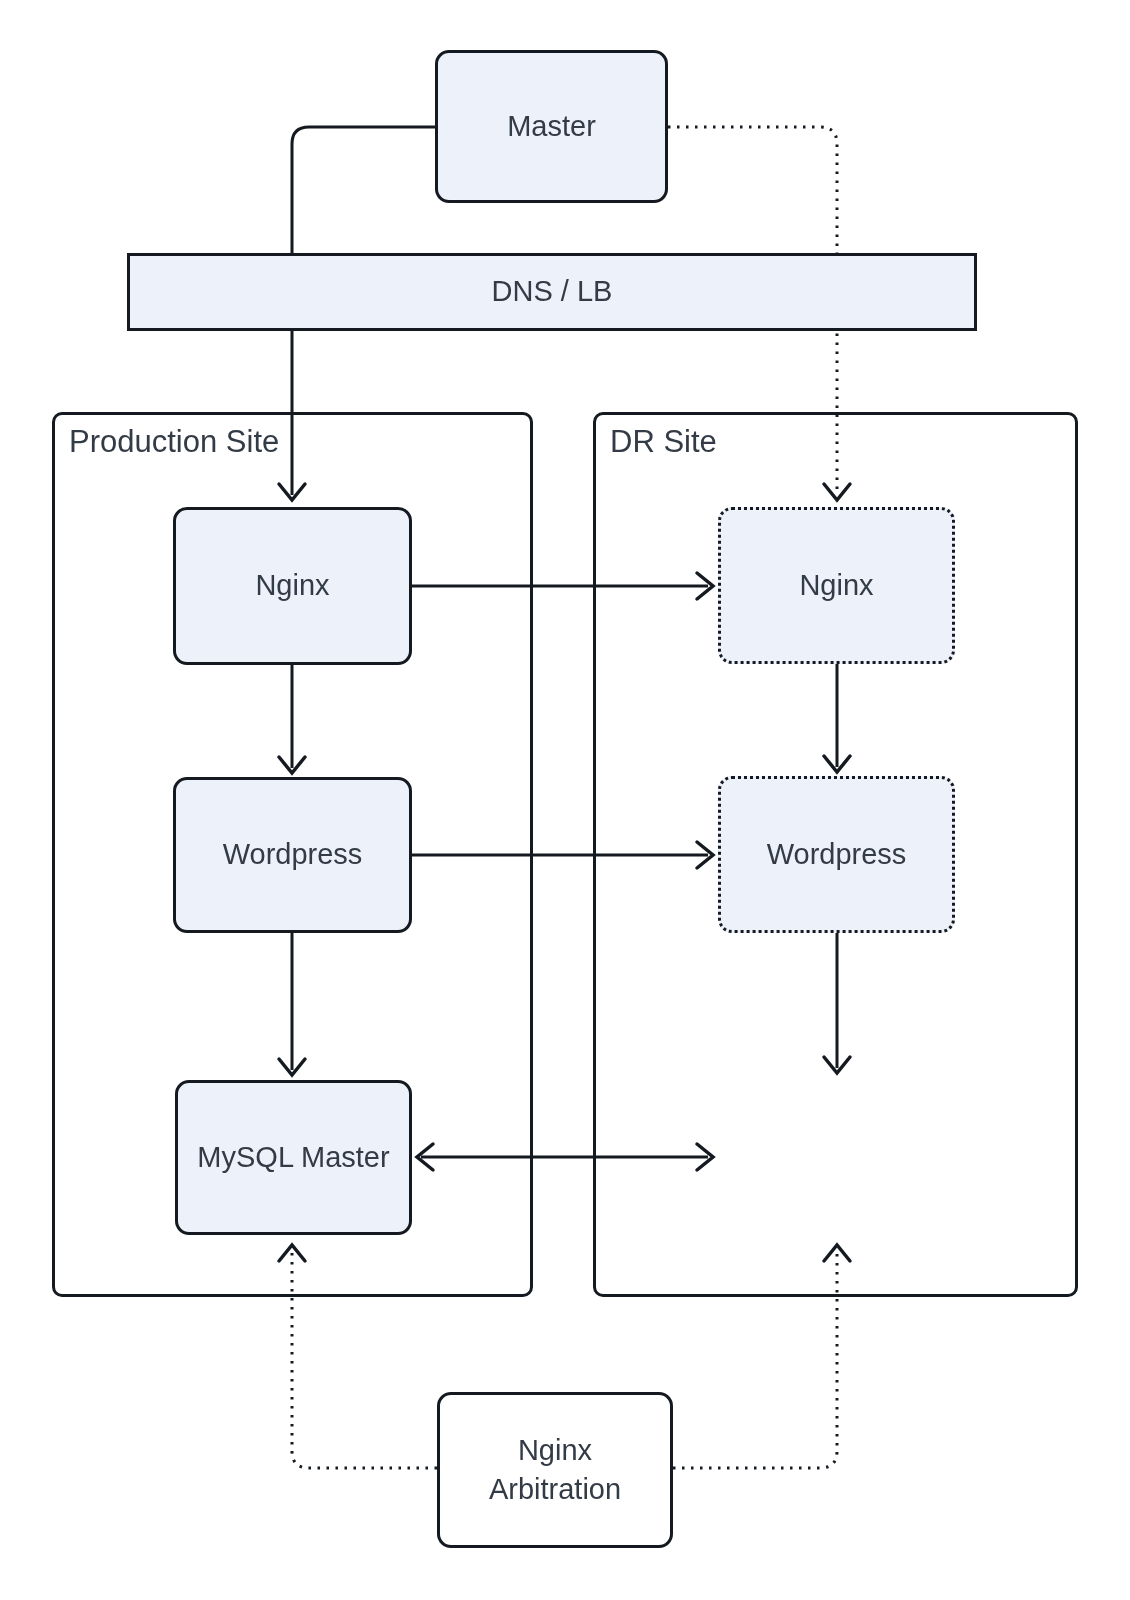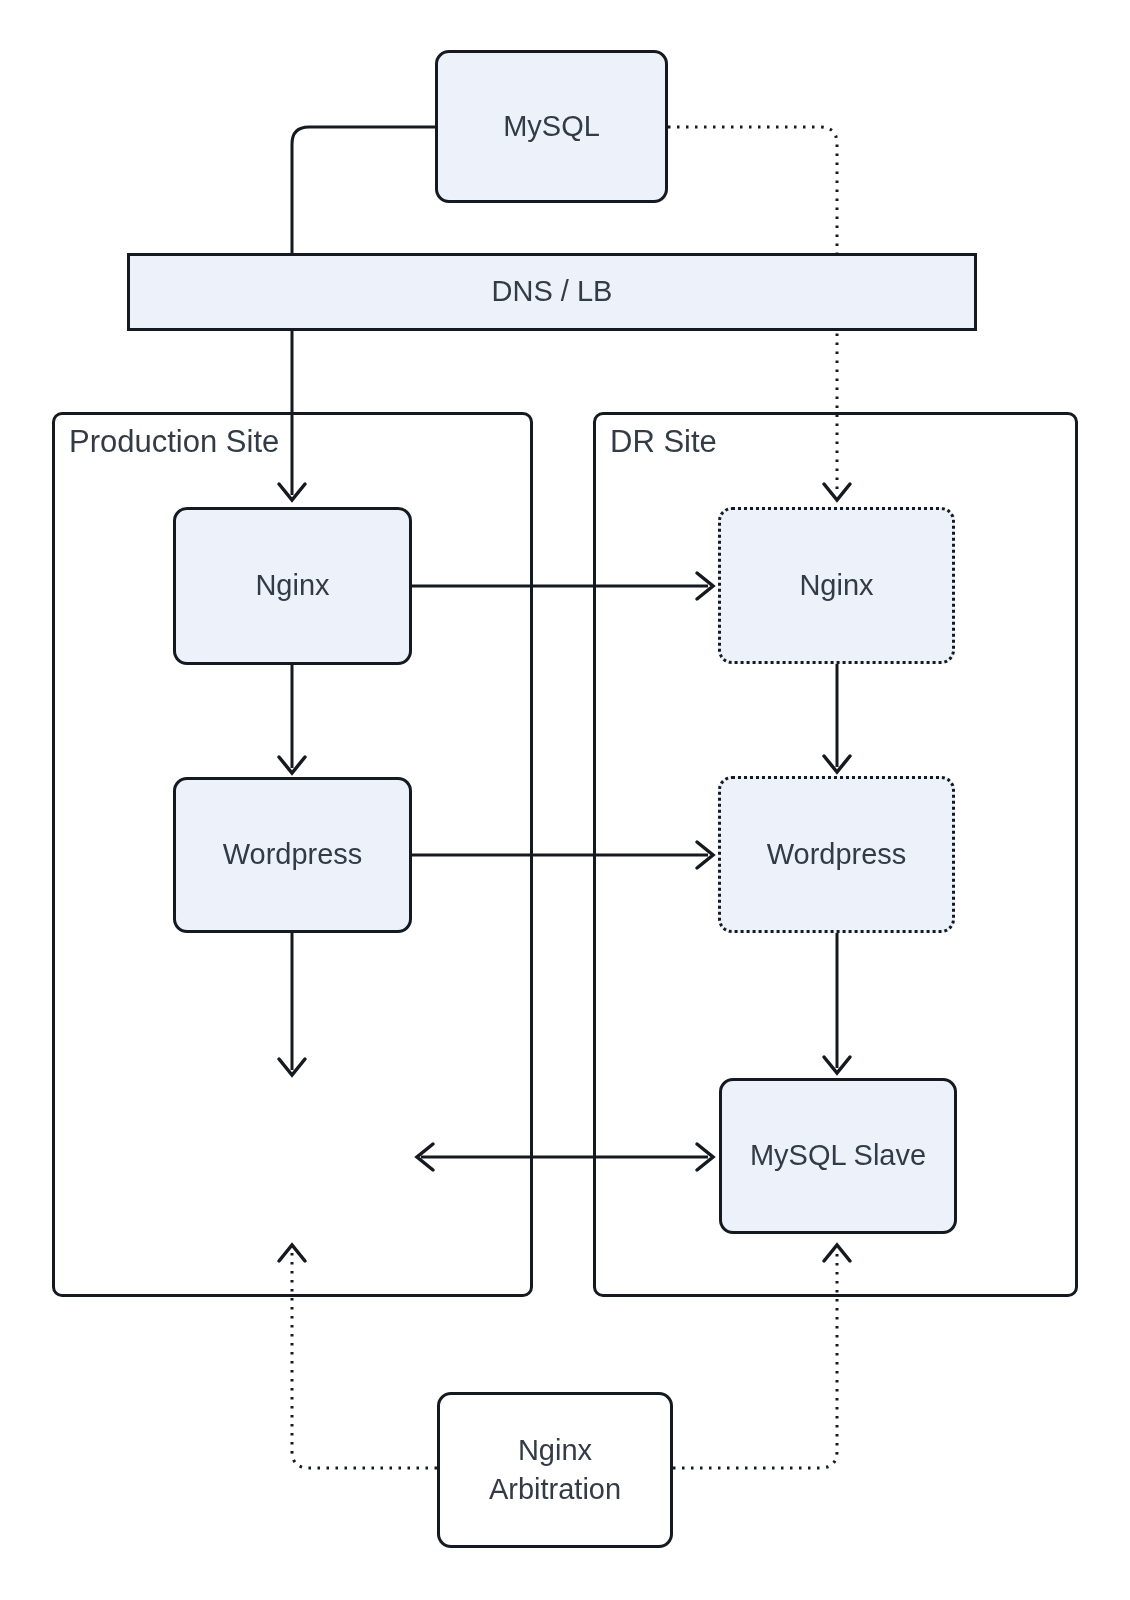"MySQL" span { text: MySQL -> Master }
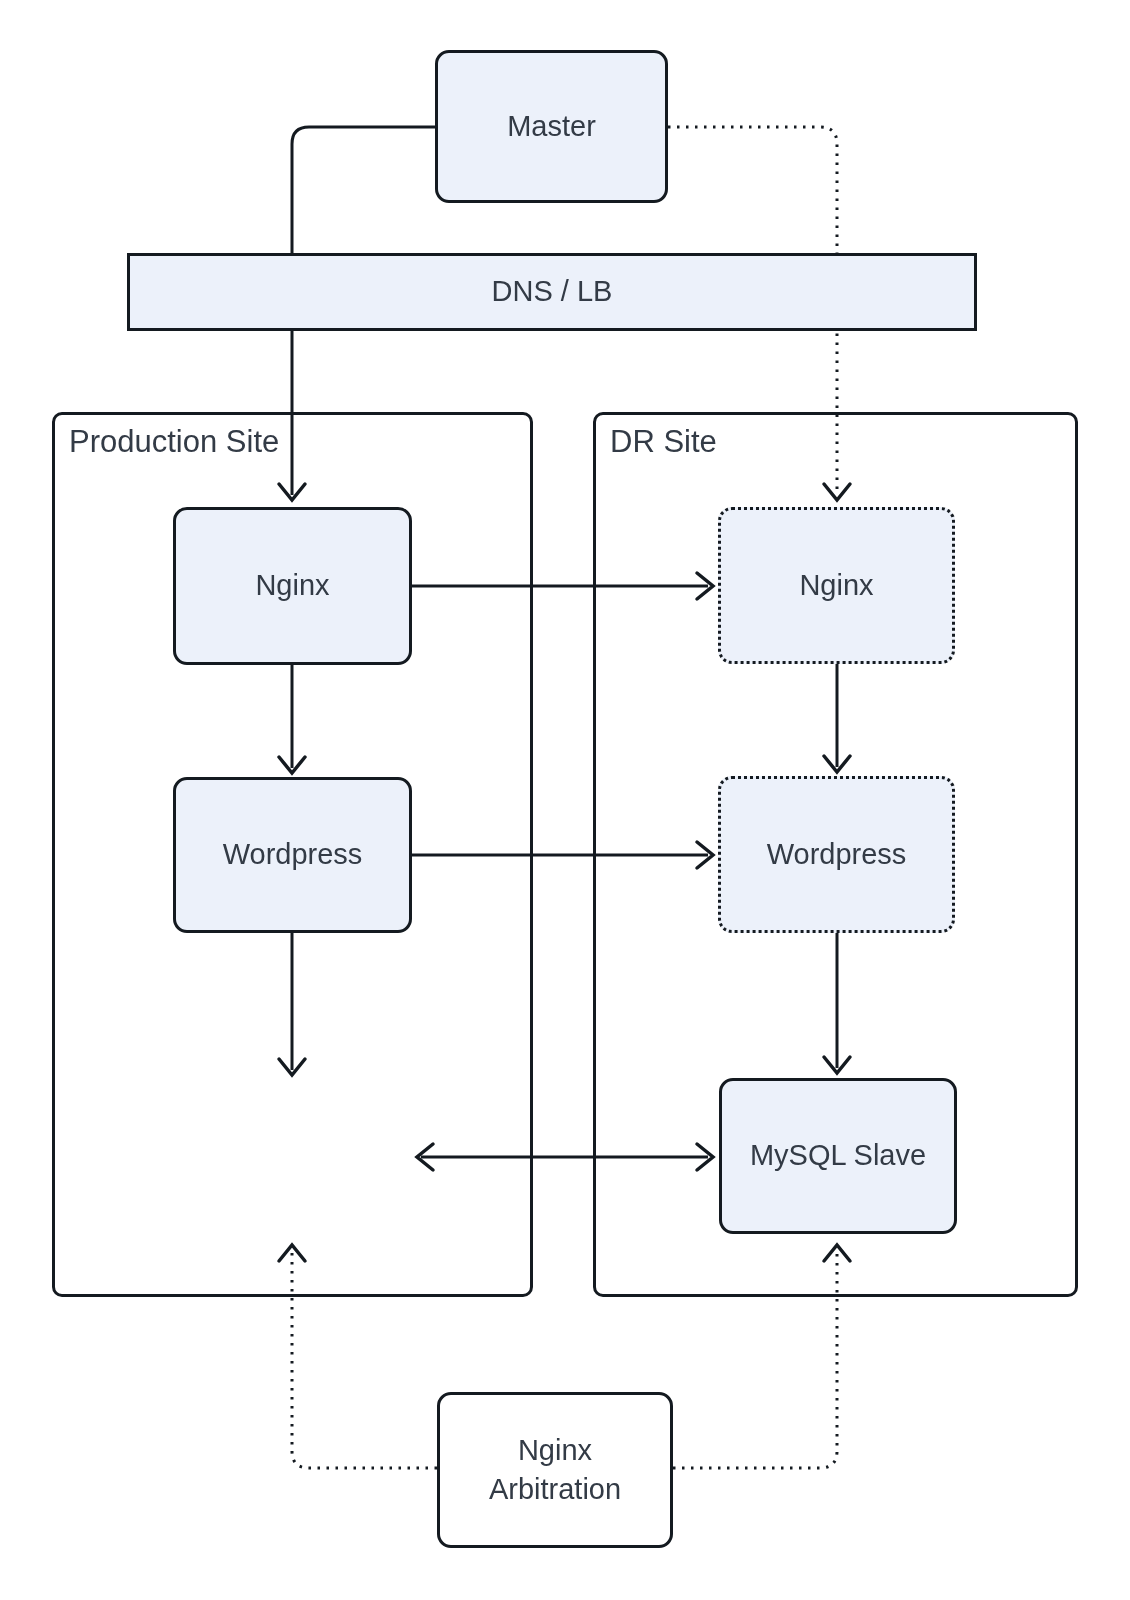"MySQL Master" div.node { html: none -> <div> <span>MySQL Master</span> </div> }
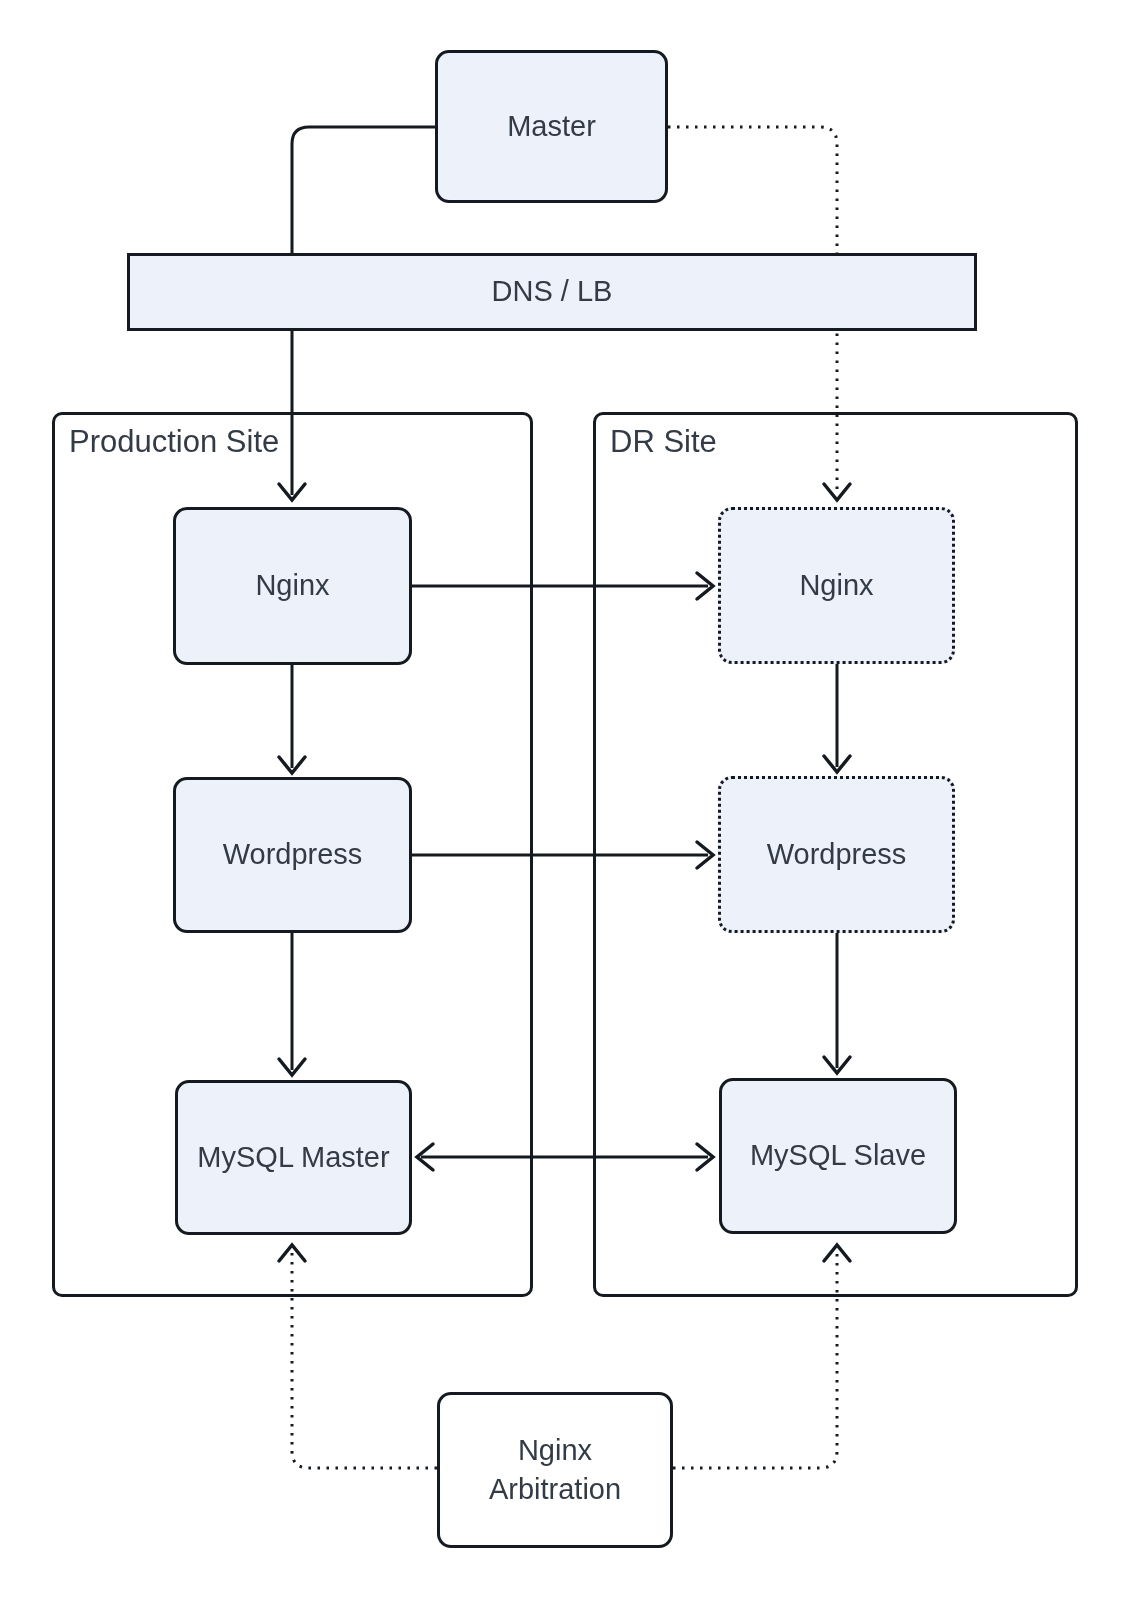"MySQL Slave" div.node { html: <div> <span>MySQL Slave</span> </div> -> none }
